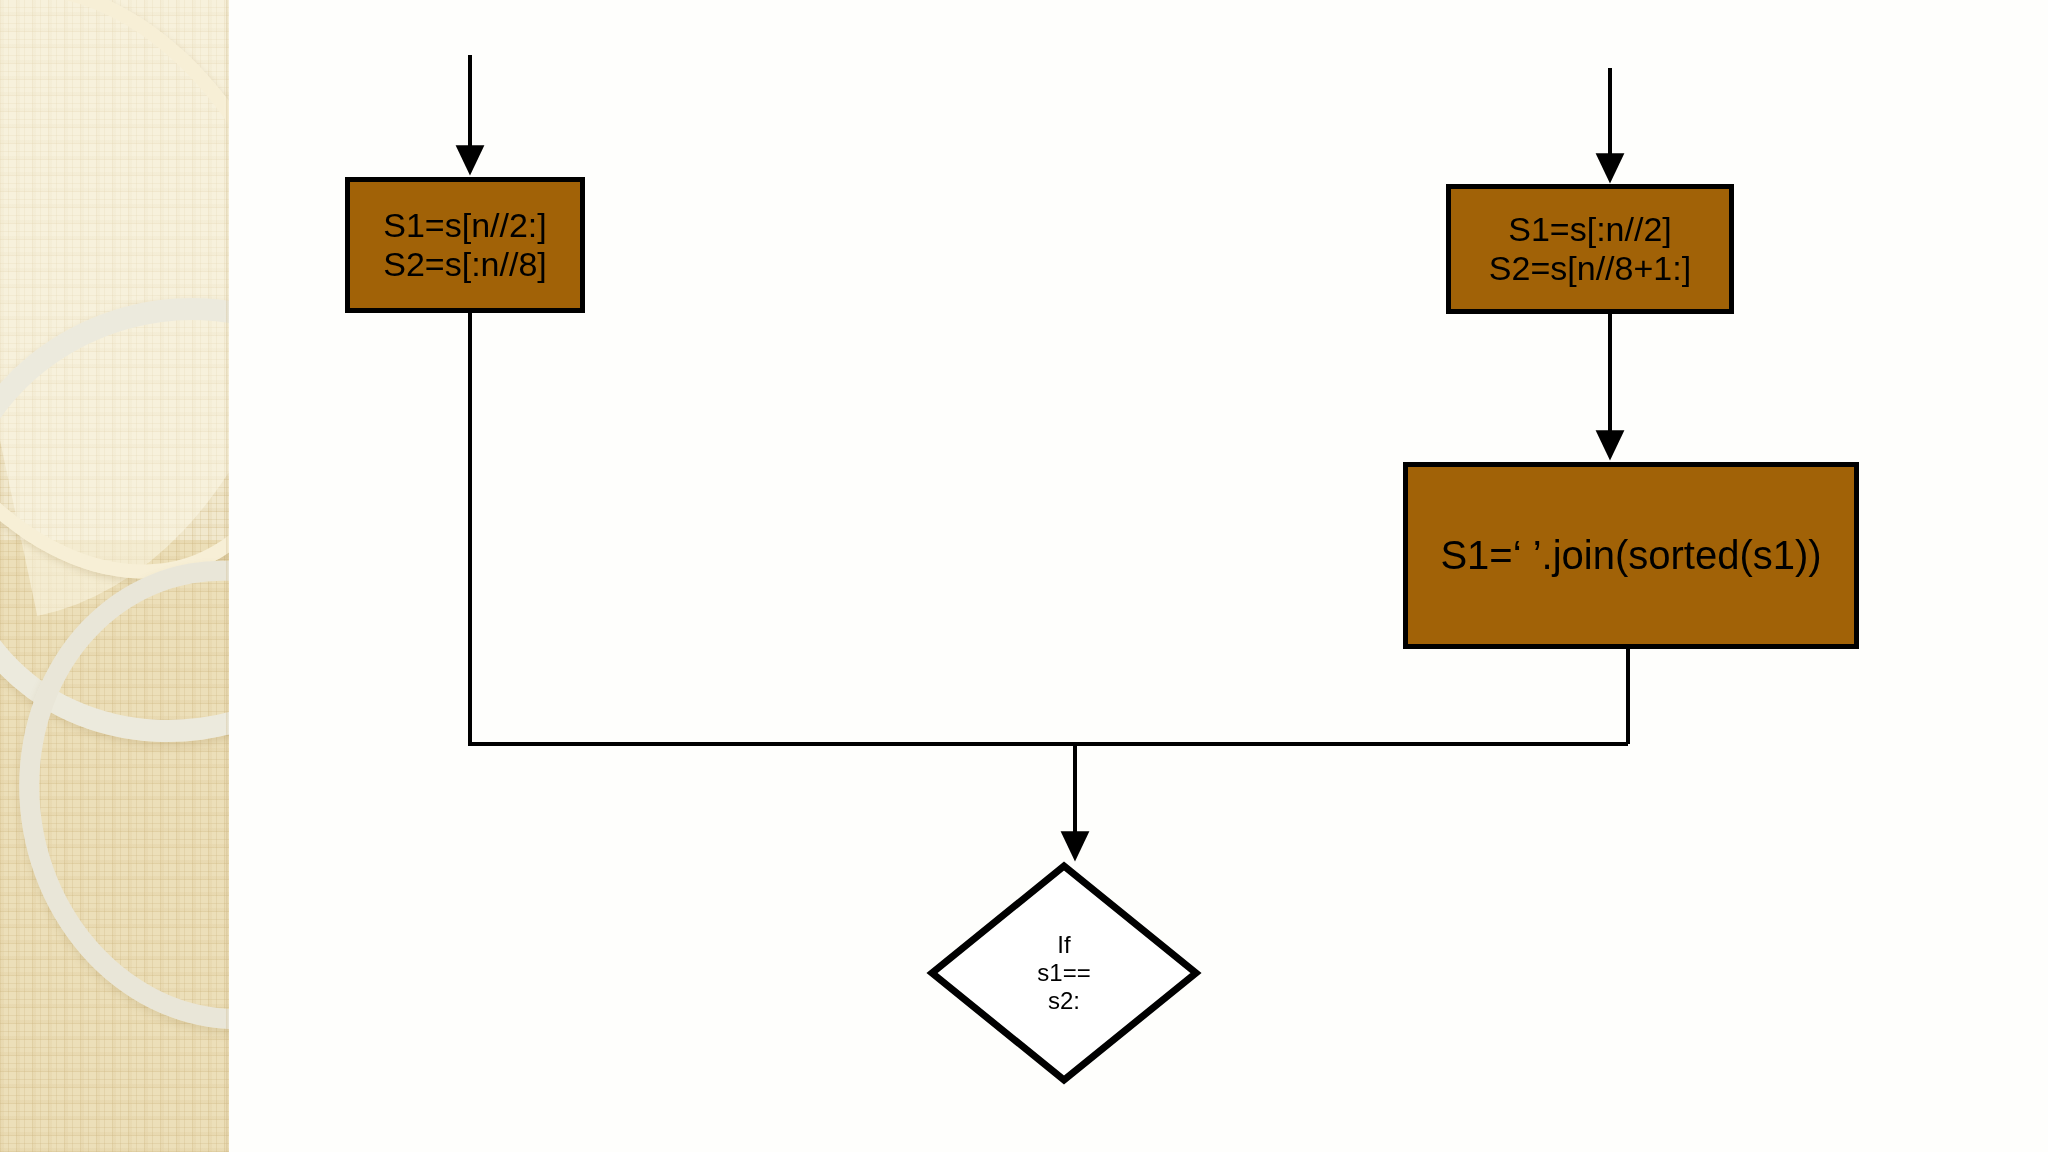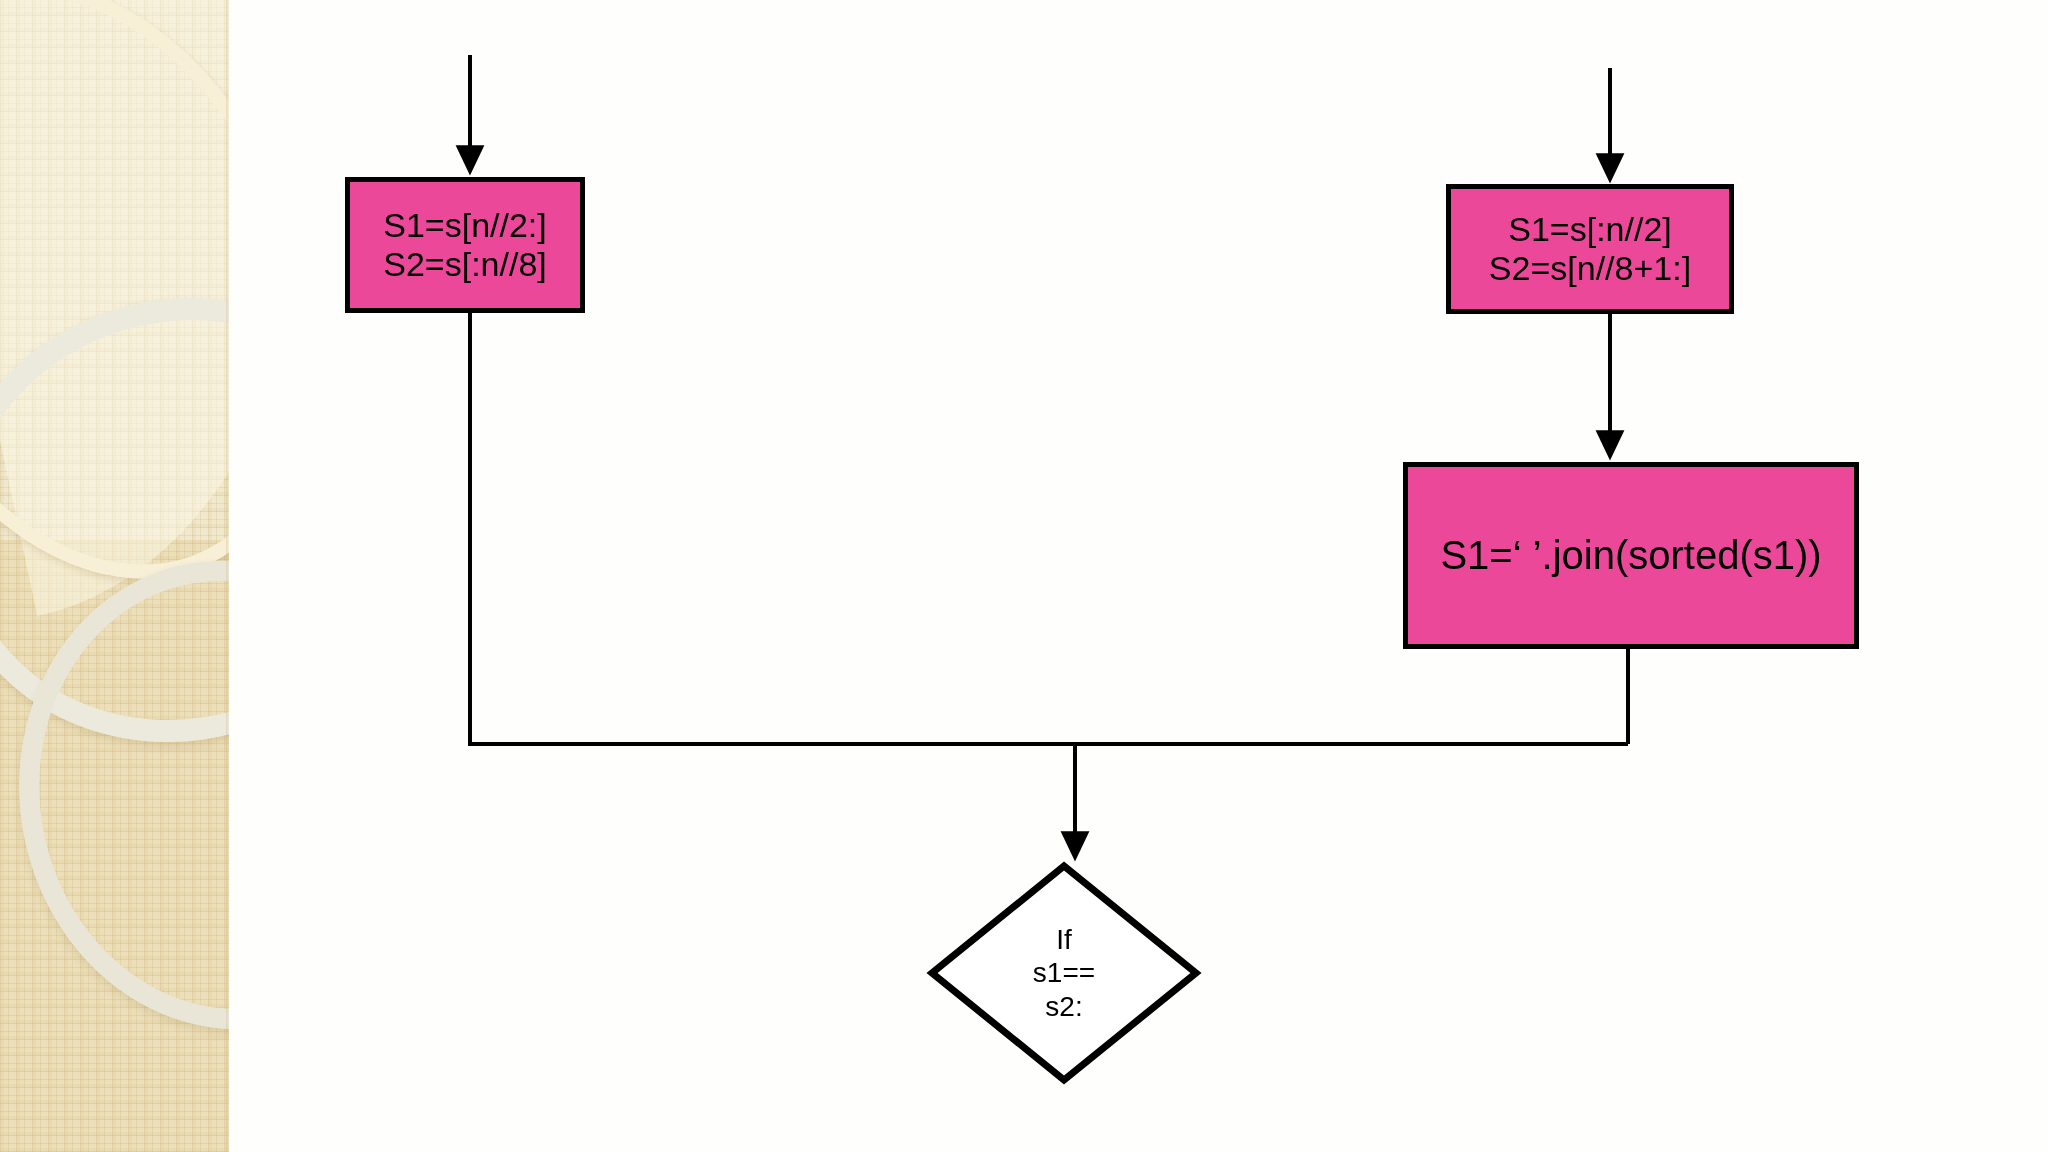"S1=s[n//2:]" .node-box { background: #ec4899 -> #a16207 }
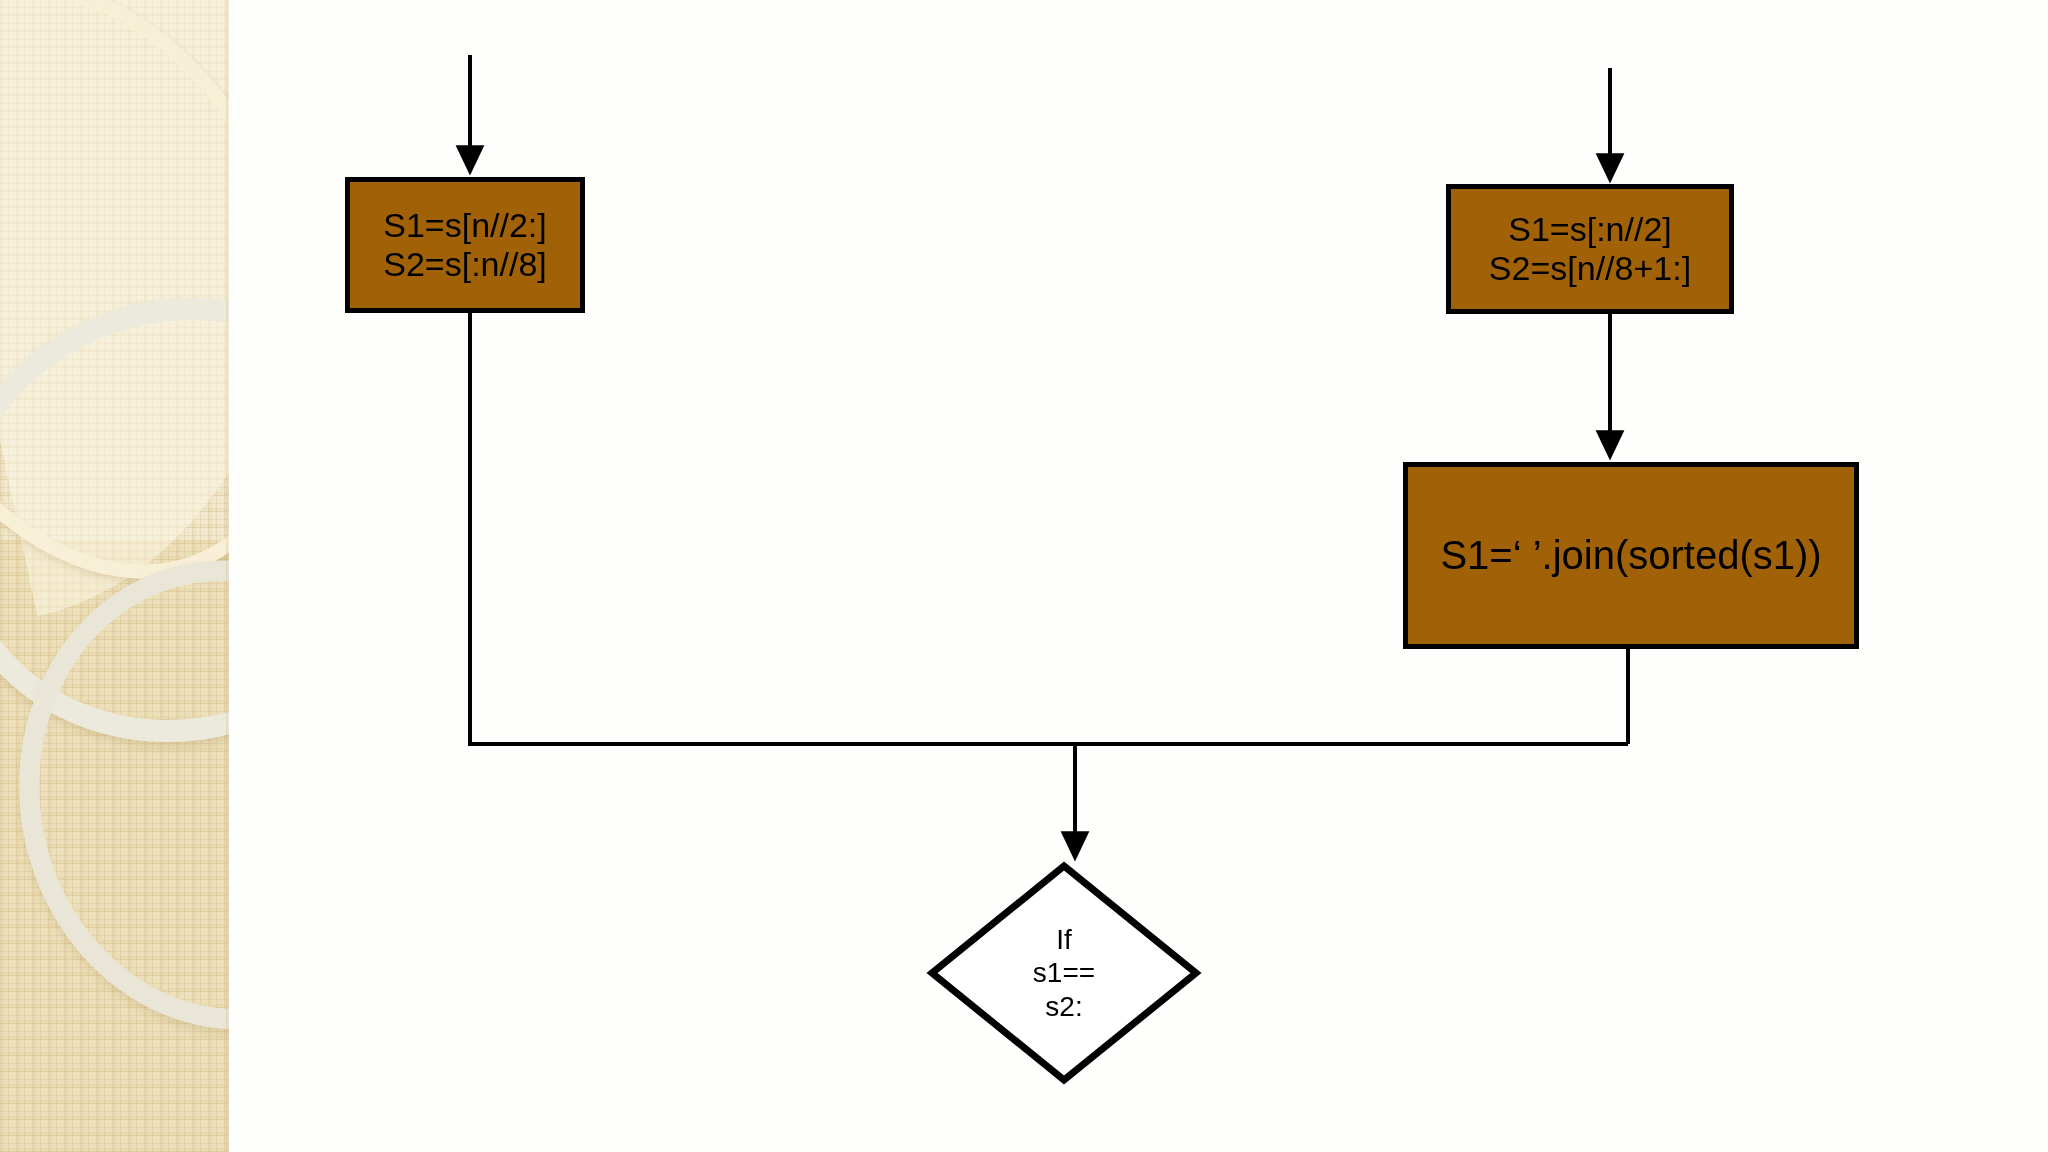"If" .diamond-text { font-size: 28px -> 24px }
